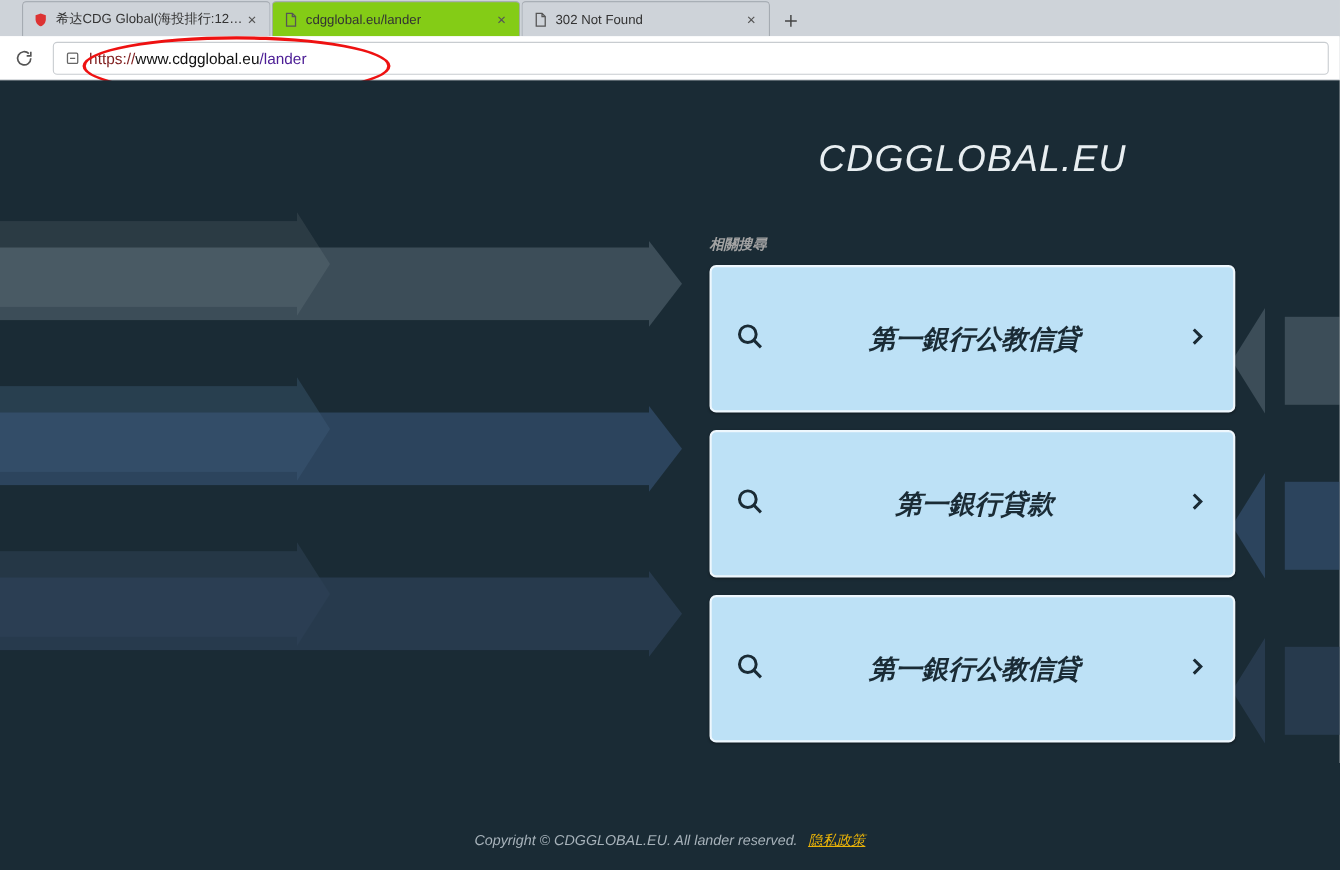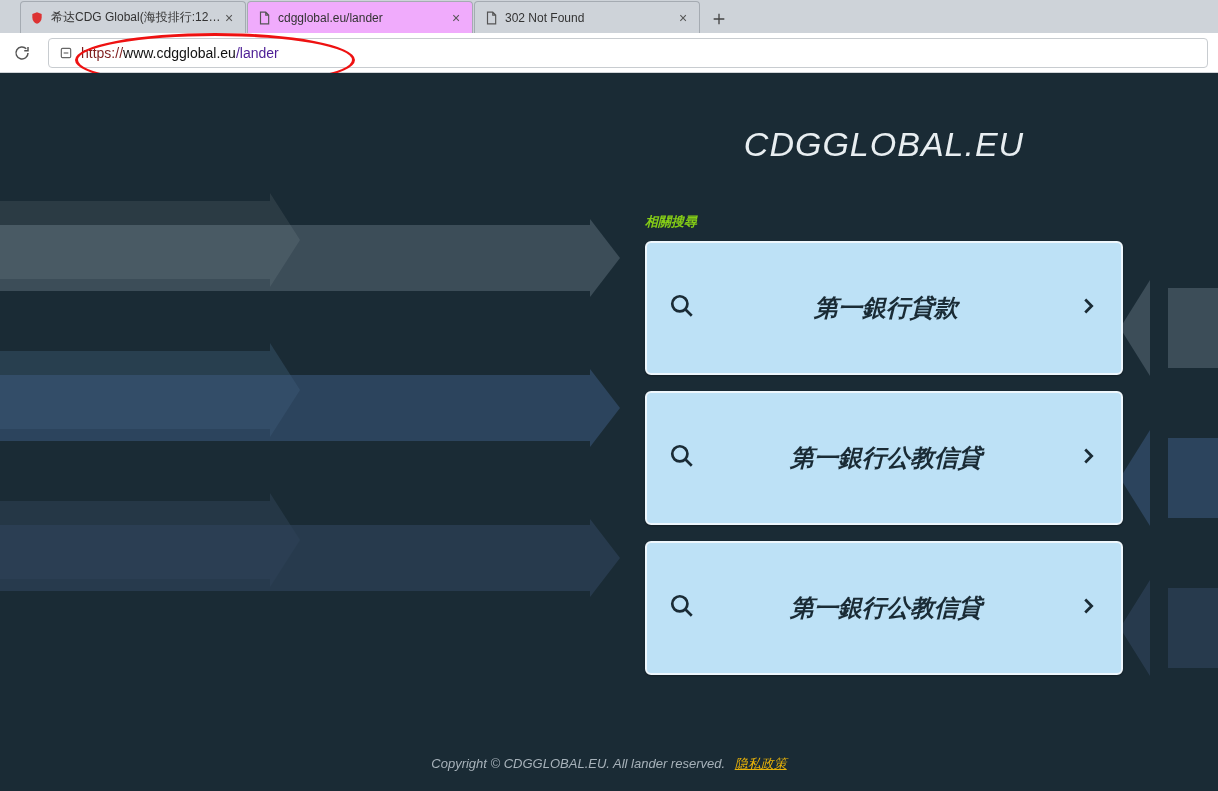"cdgglobal.eu/lander" .tab.active { background: #f0abfc -> #84cc16 }
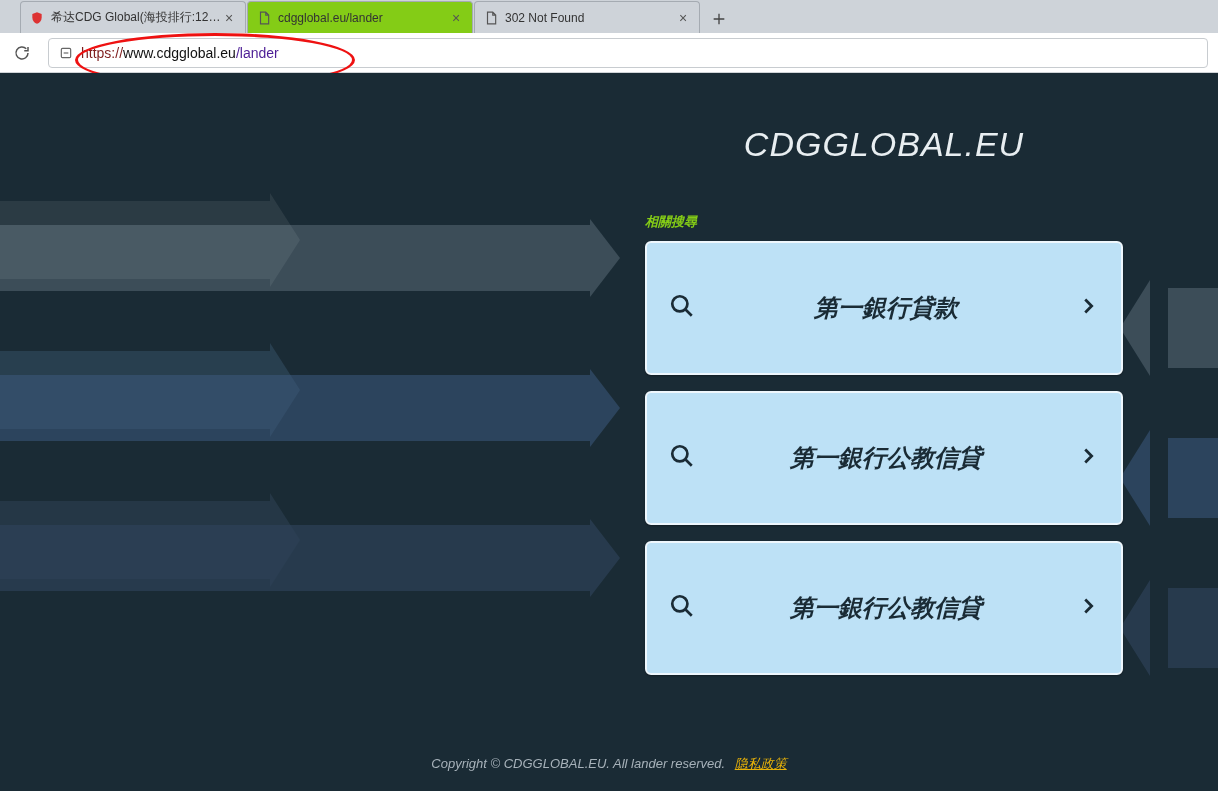"相關搜尋" .related-label { color: #84cc16 -> #a3a3a3 }
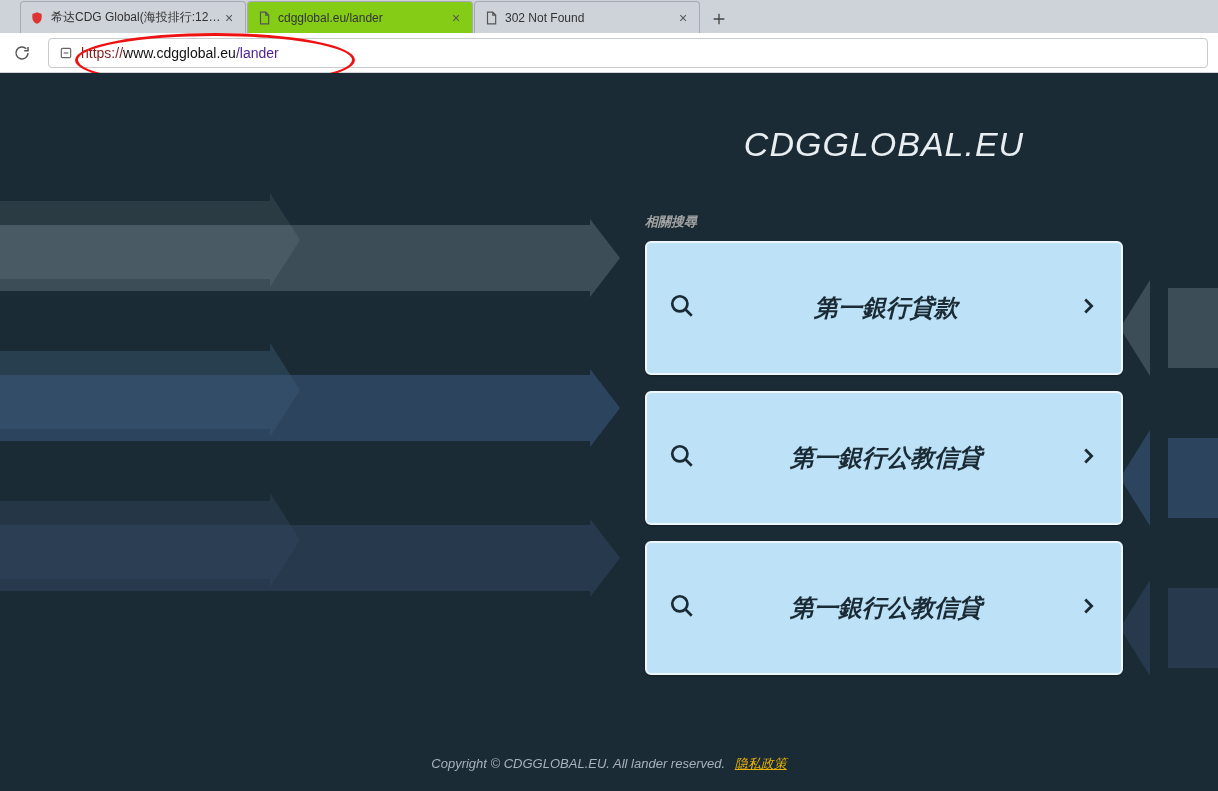"第一銀行貸款" div.result-card { order: before "第一銀行公教信貸" -> after "第一銀行公教信貸" }
